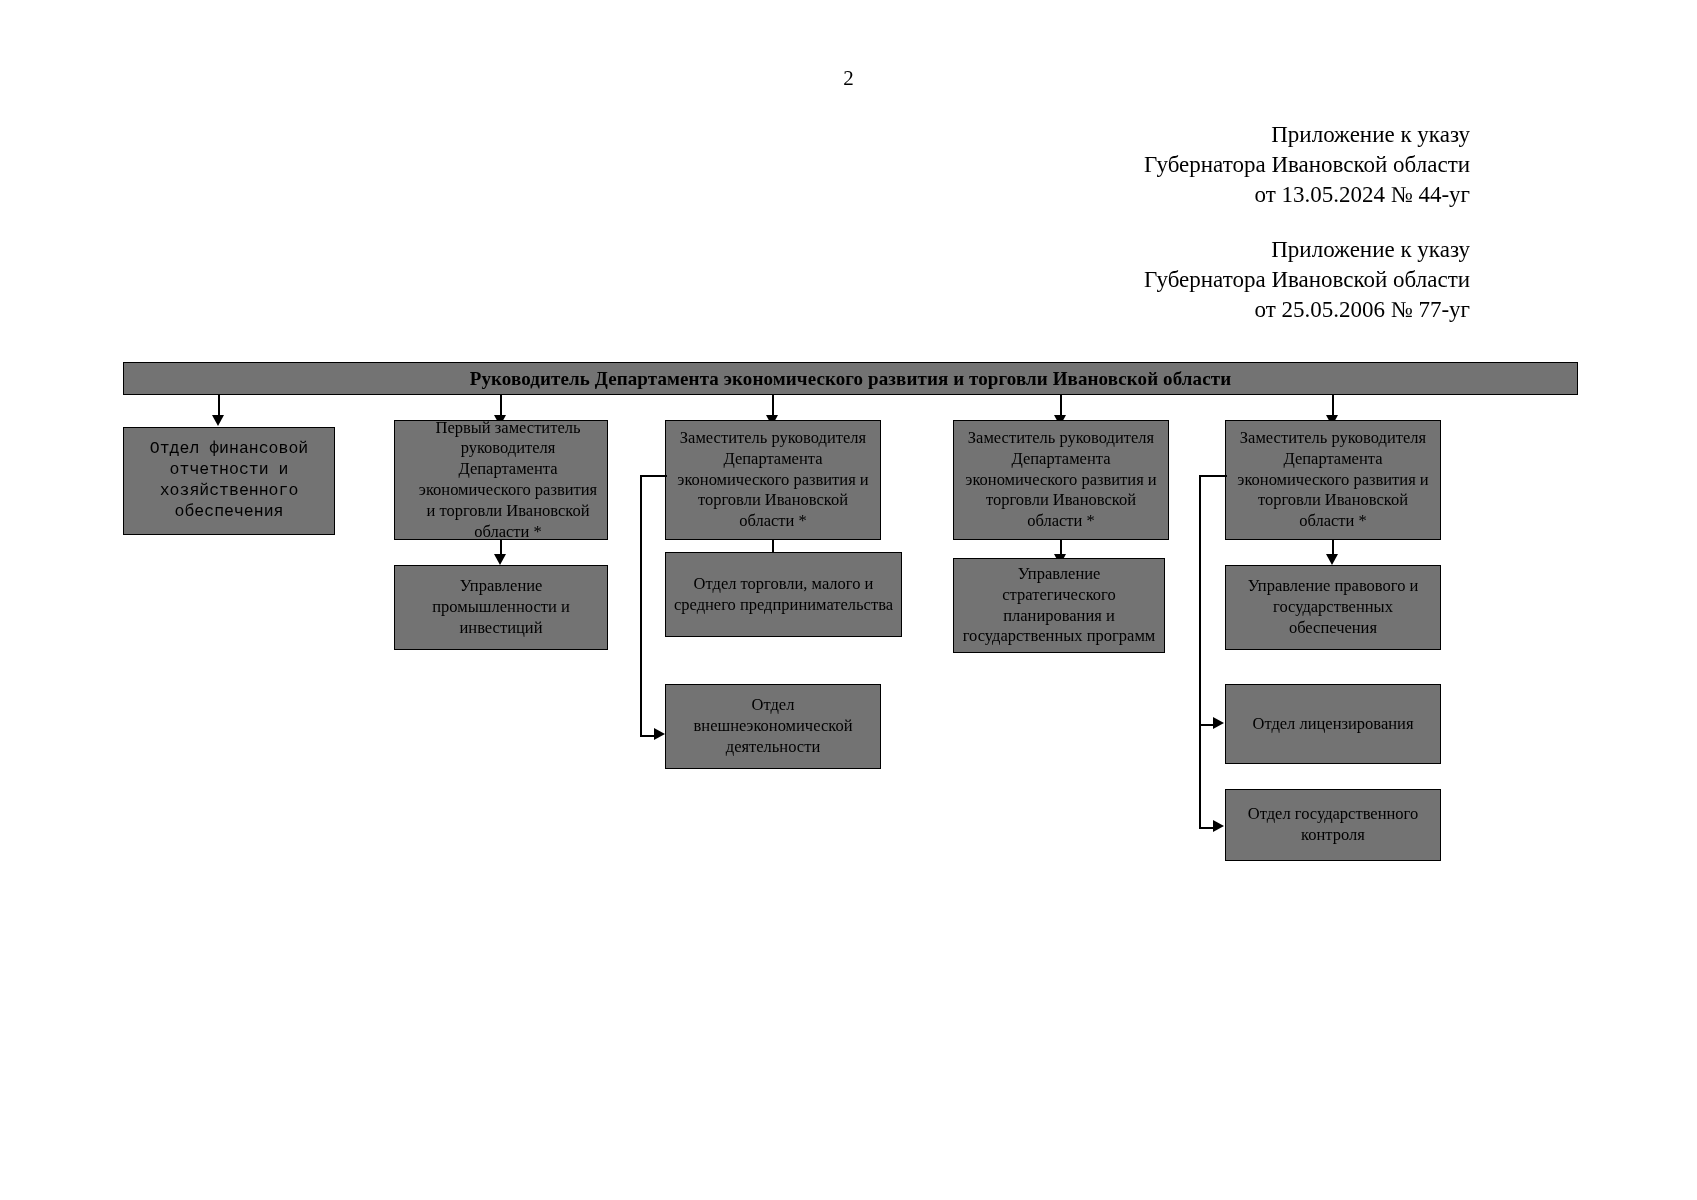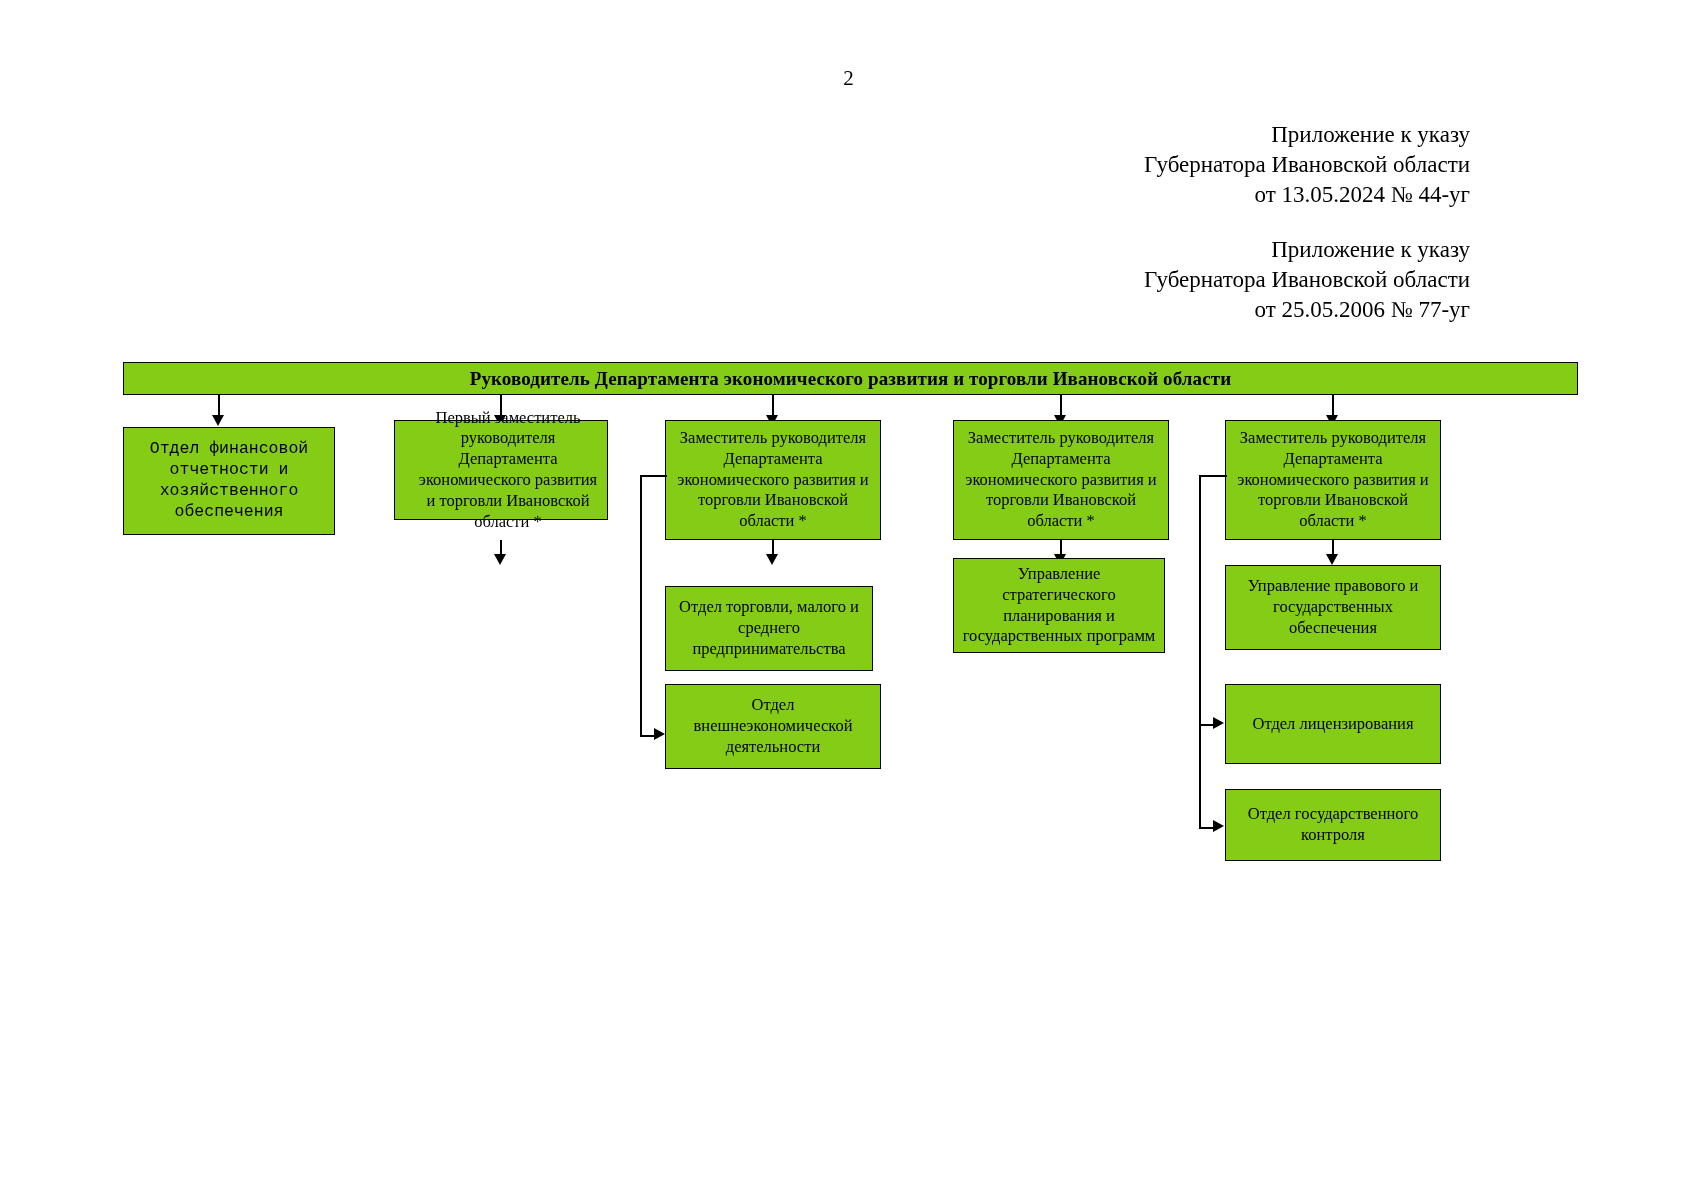"Руководитель Департамента экономического" .box { background: #84cc16 -> #737373 }
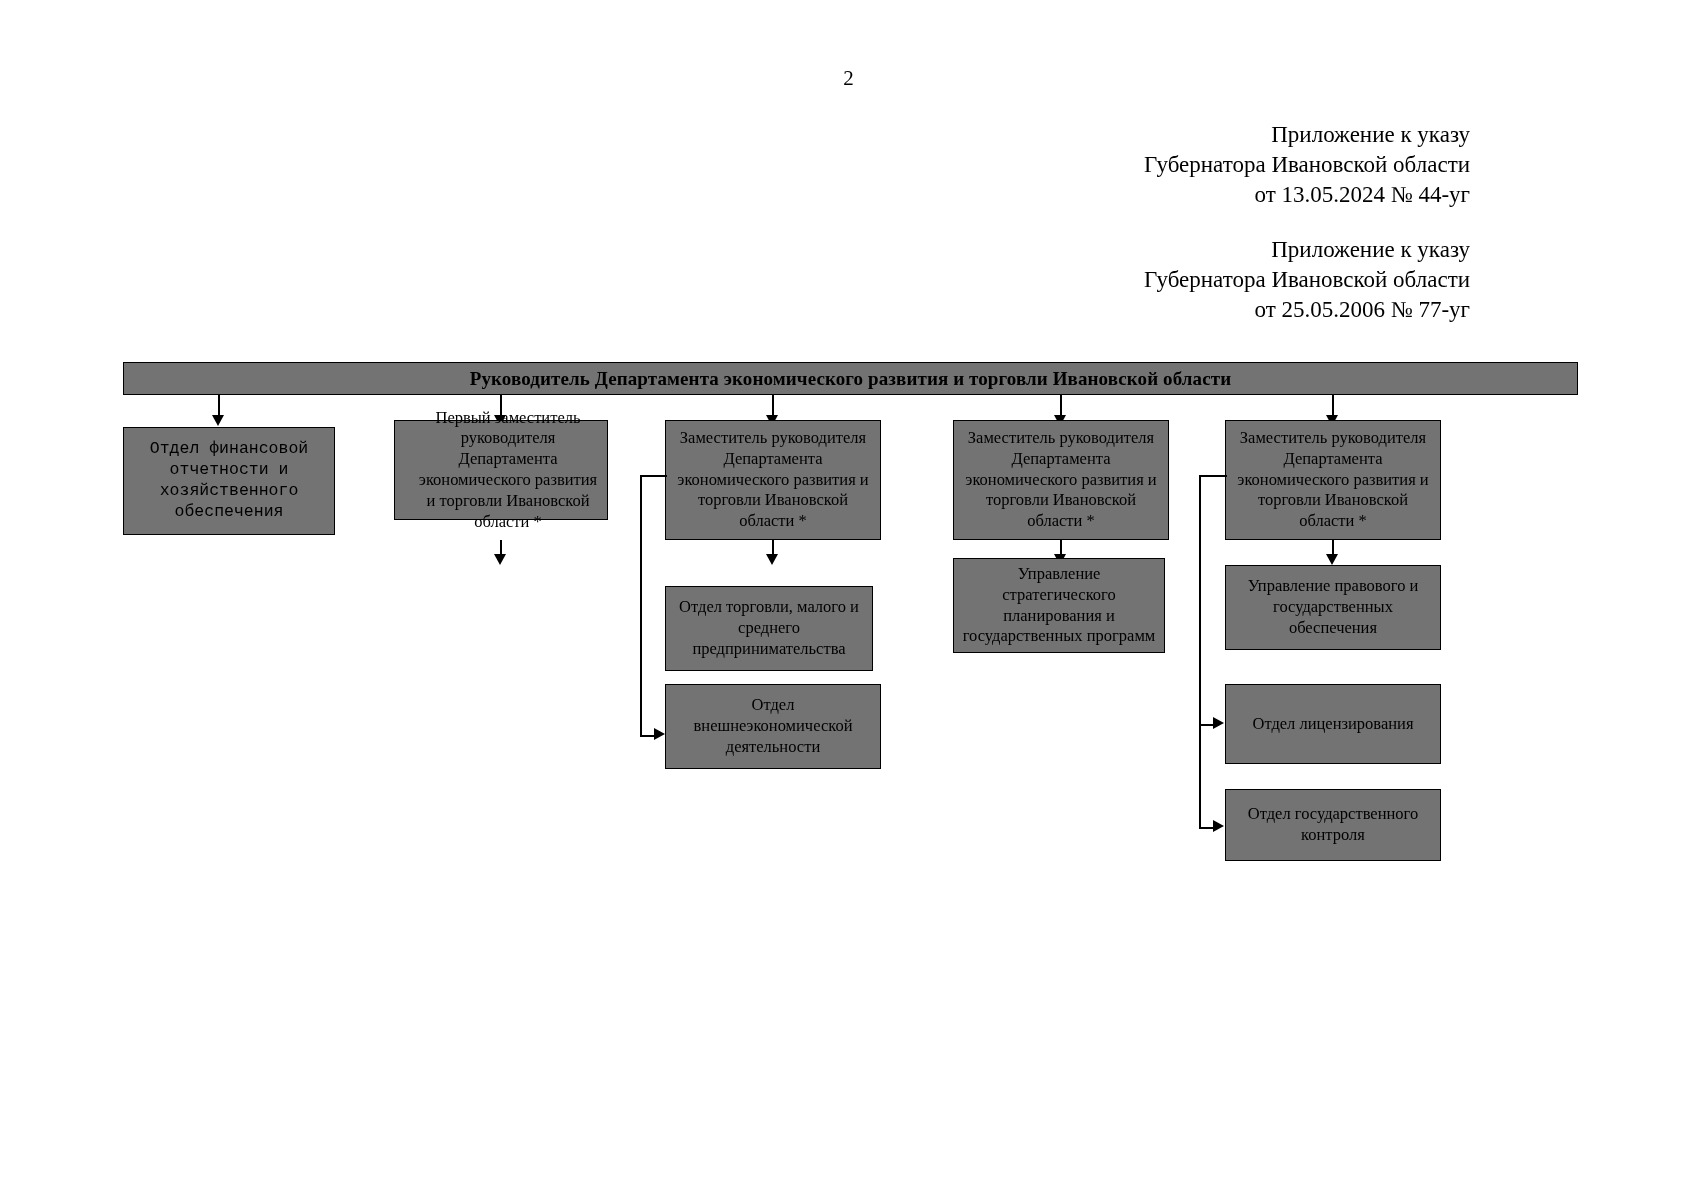"Первый заместитель руководителя" div.box { height: 100px -> 120px }
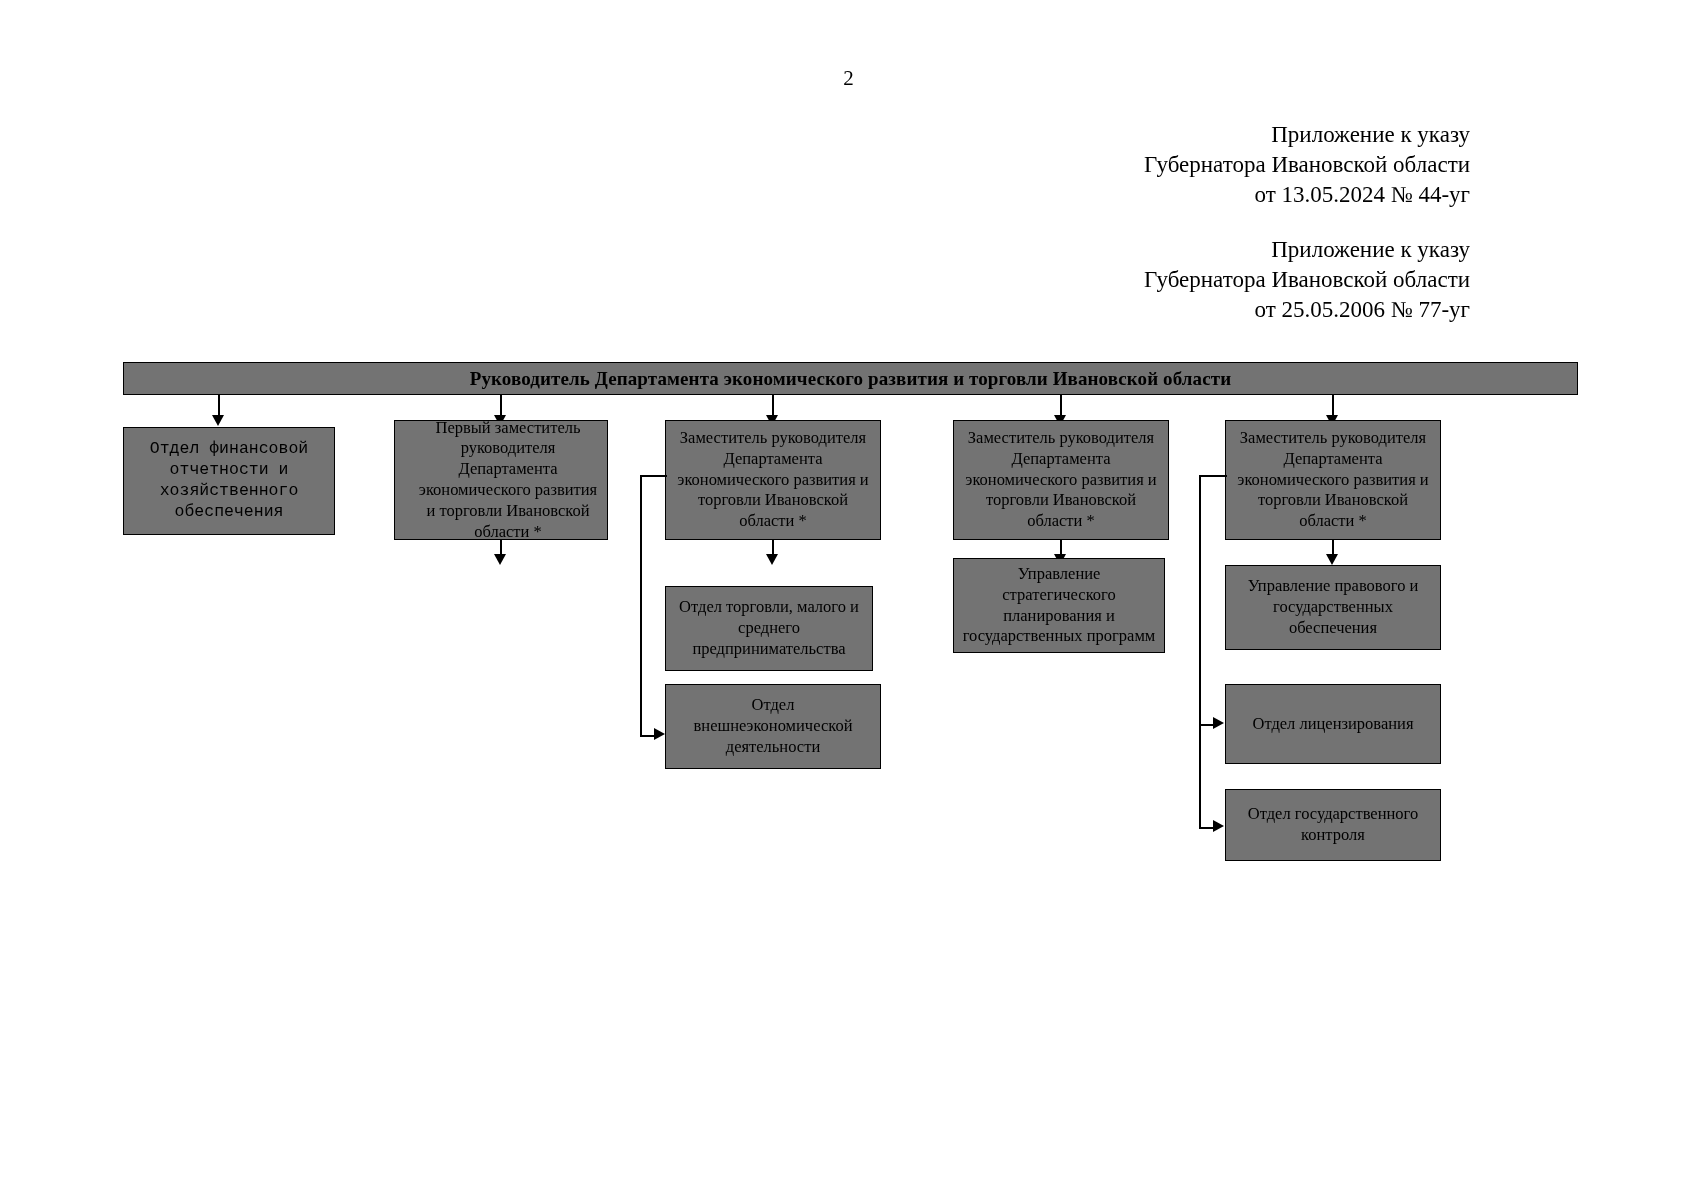"Управление промышленности и инвестиций" div.box { html: none -> <div> <span>Управление промышленности и инвестиций</span> </div> }
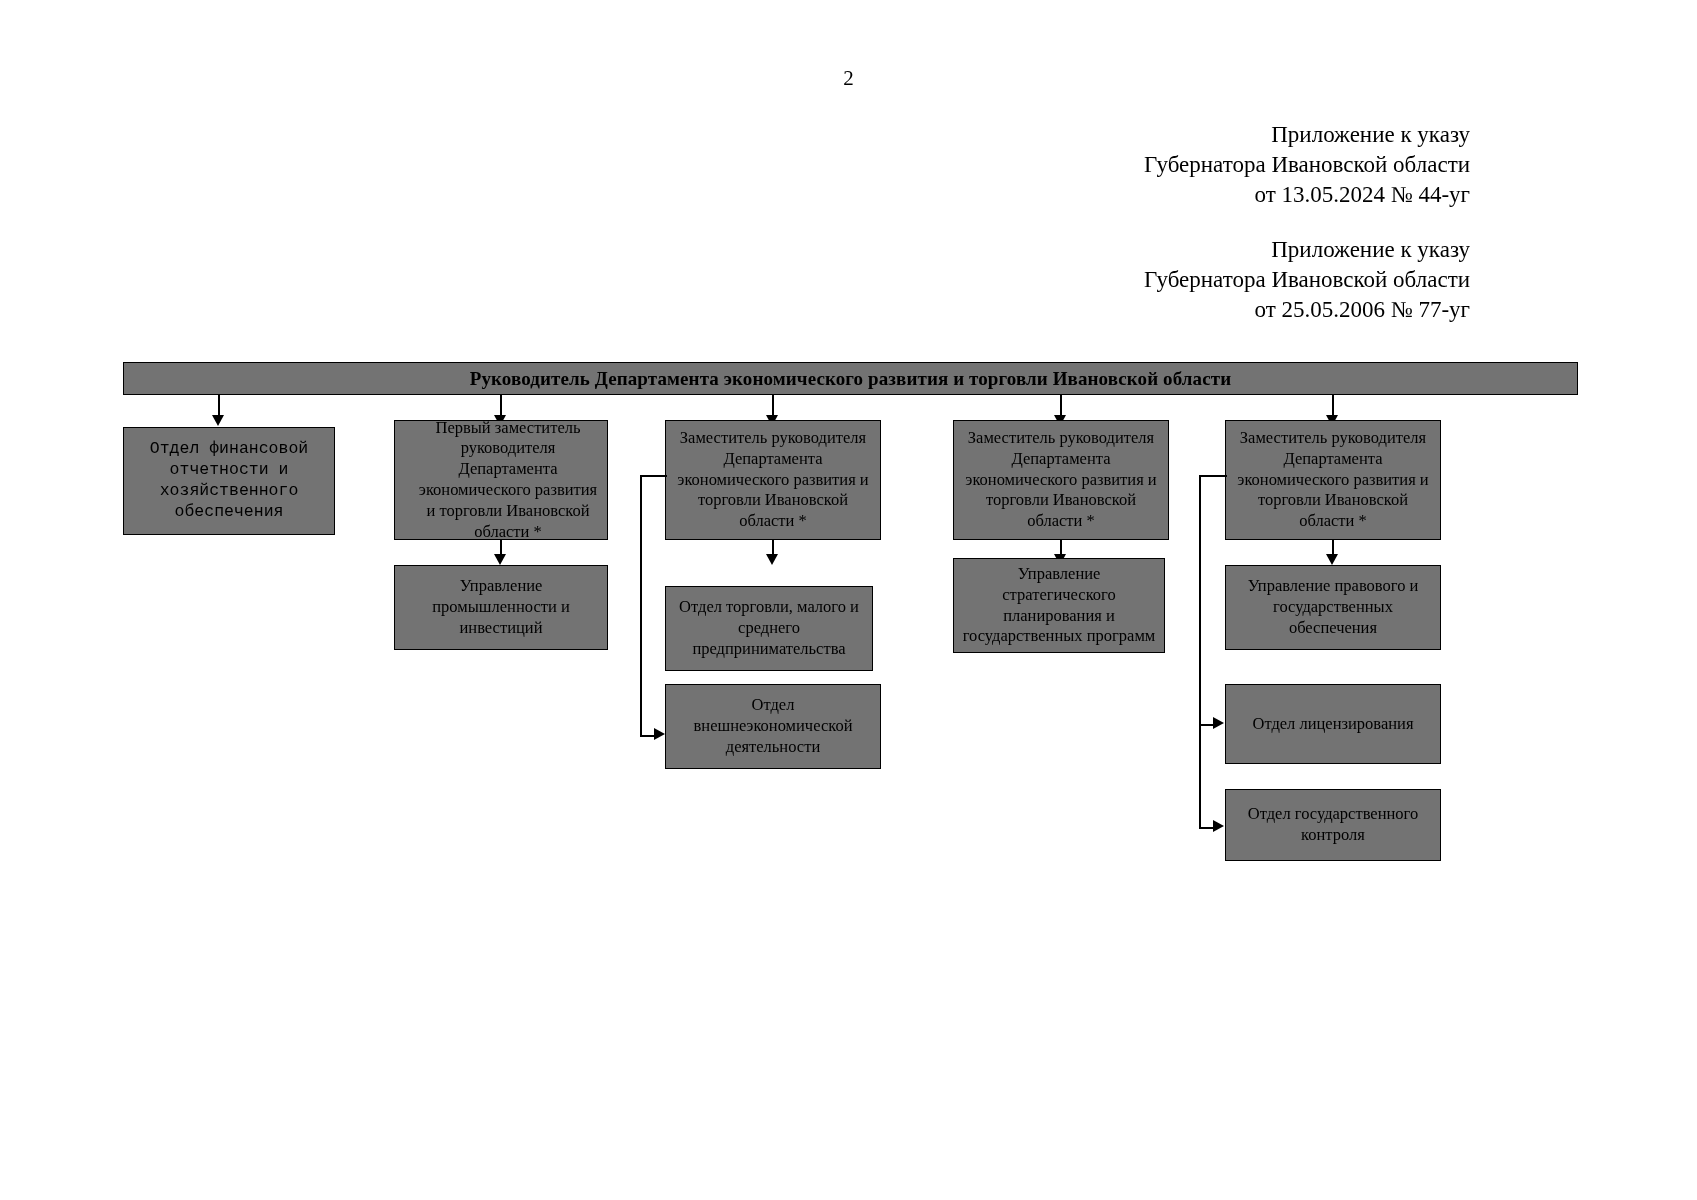"Отдел торговли, малого и среднего" div.box { top: 586px -> 552px; width: 208px -> 237px }
